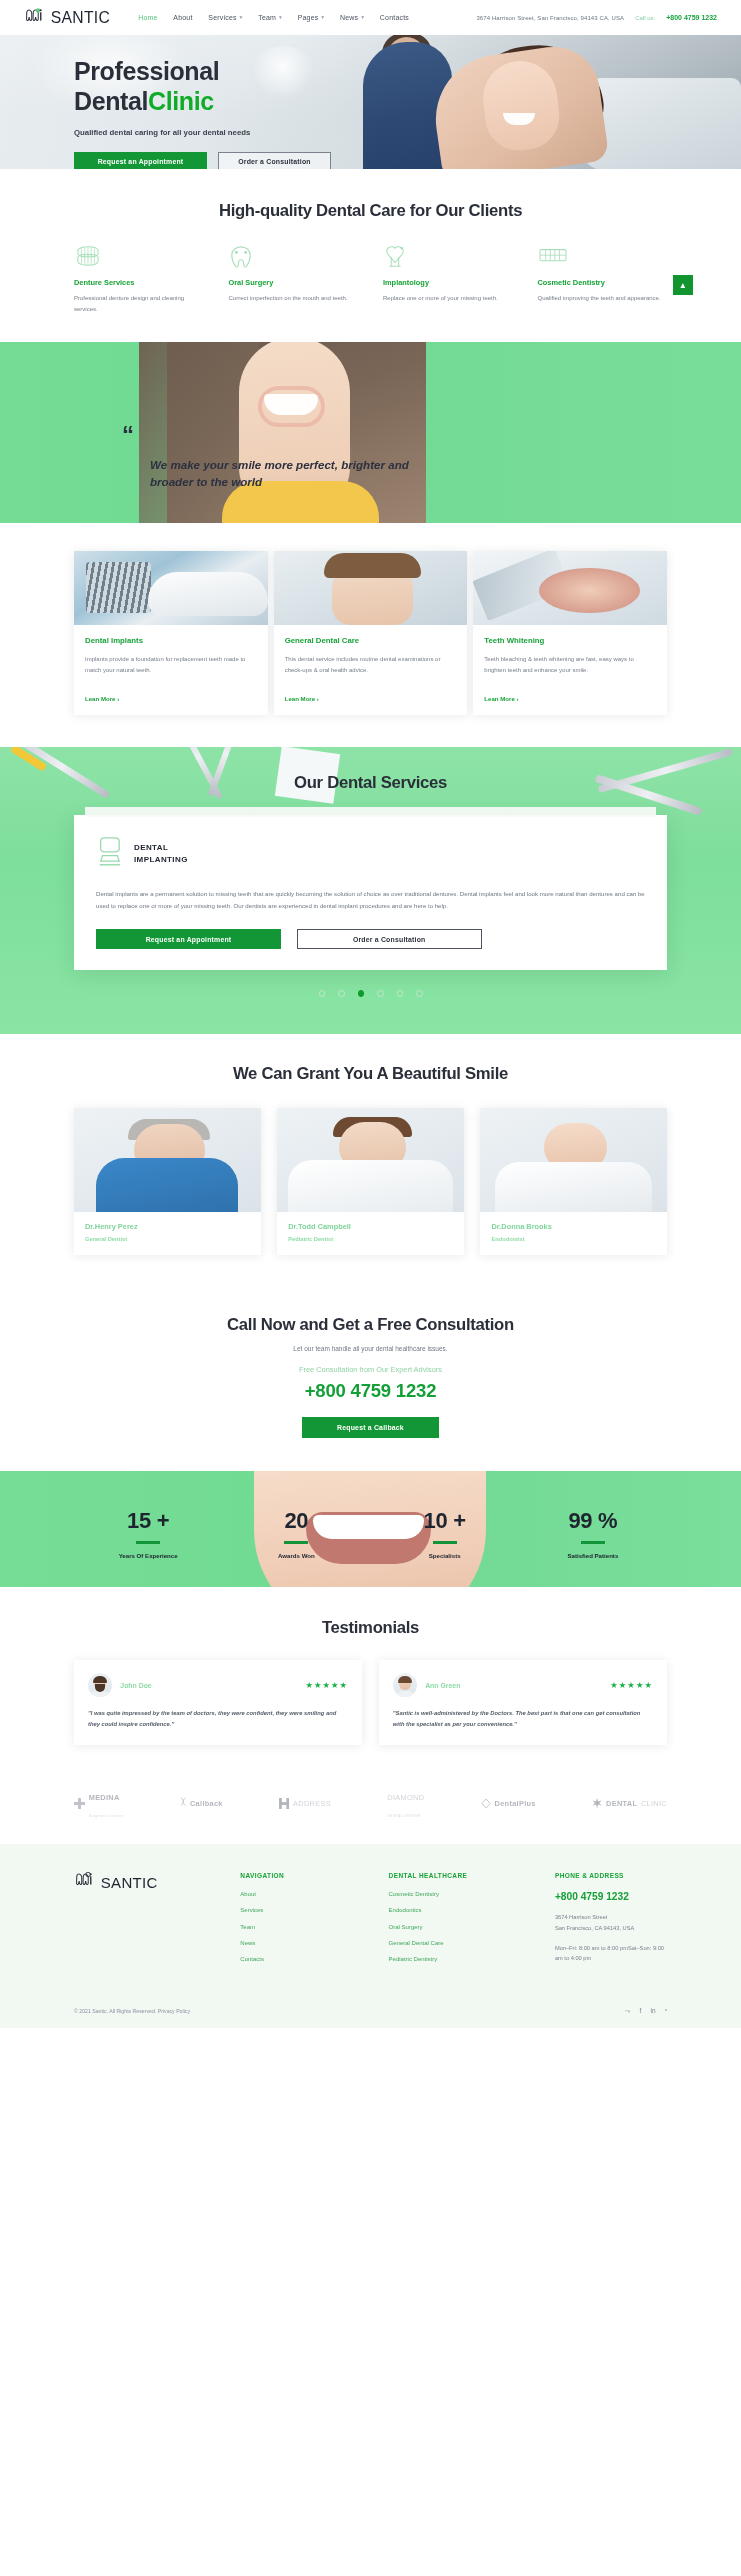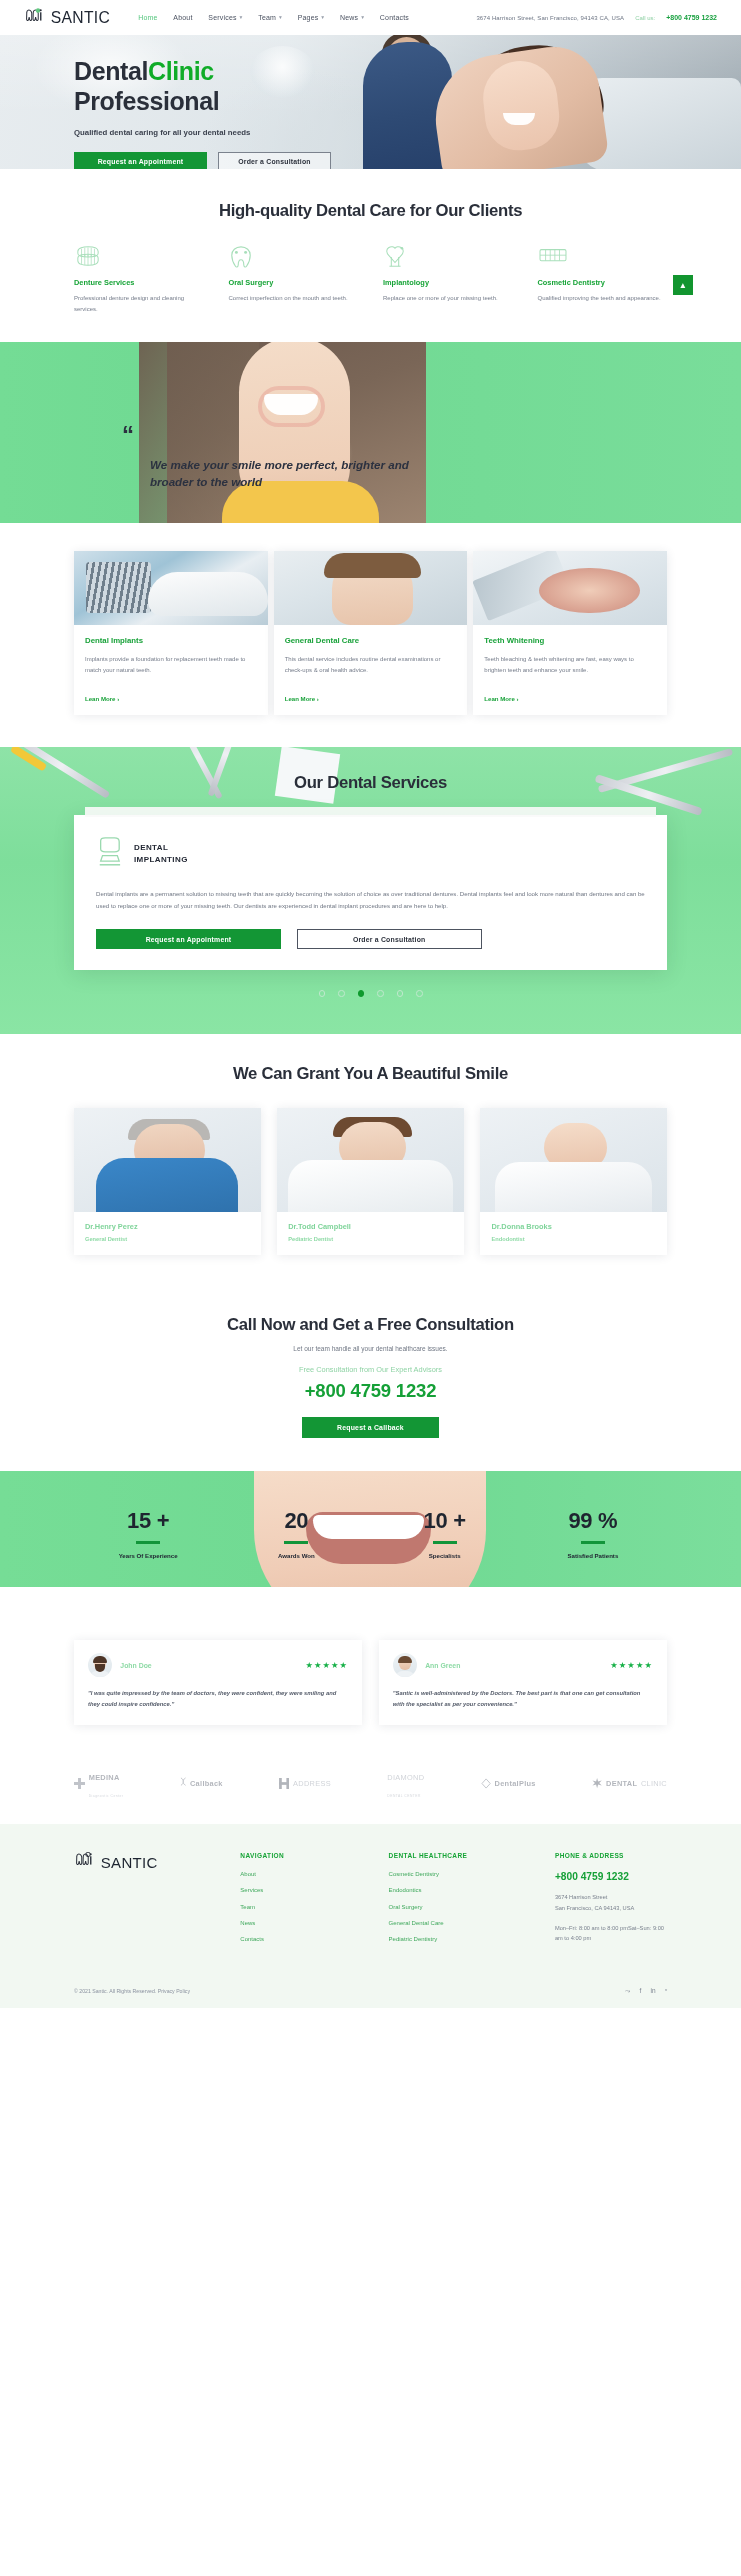"DentalClinic" div { order: before "Professional" -> after "Professional" }
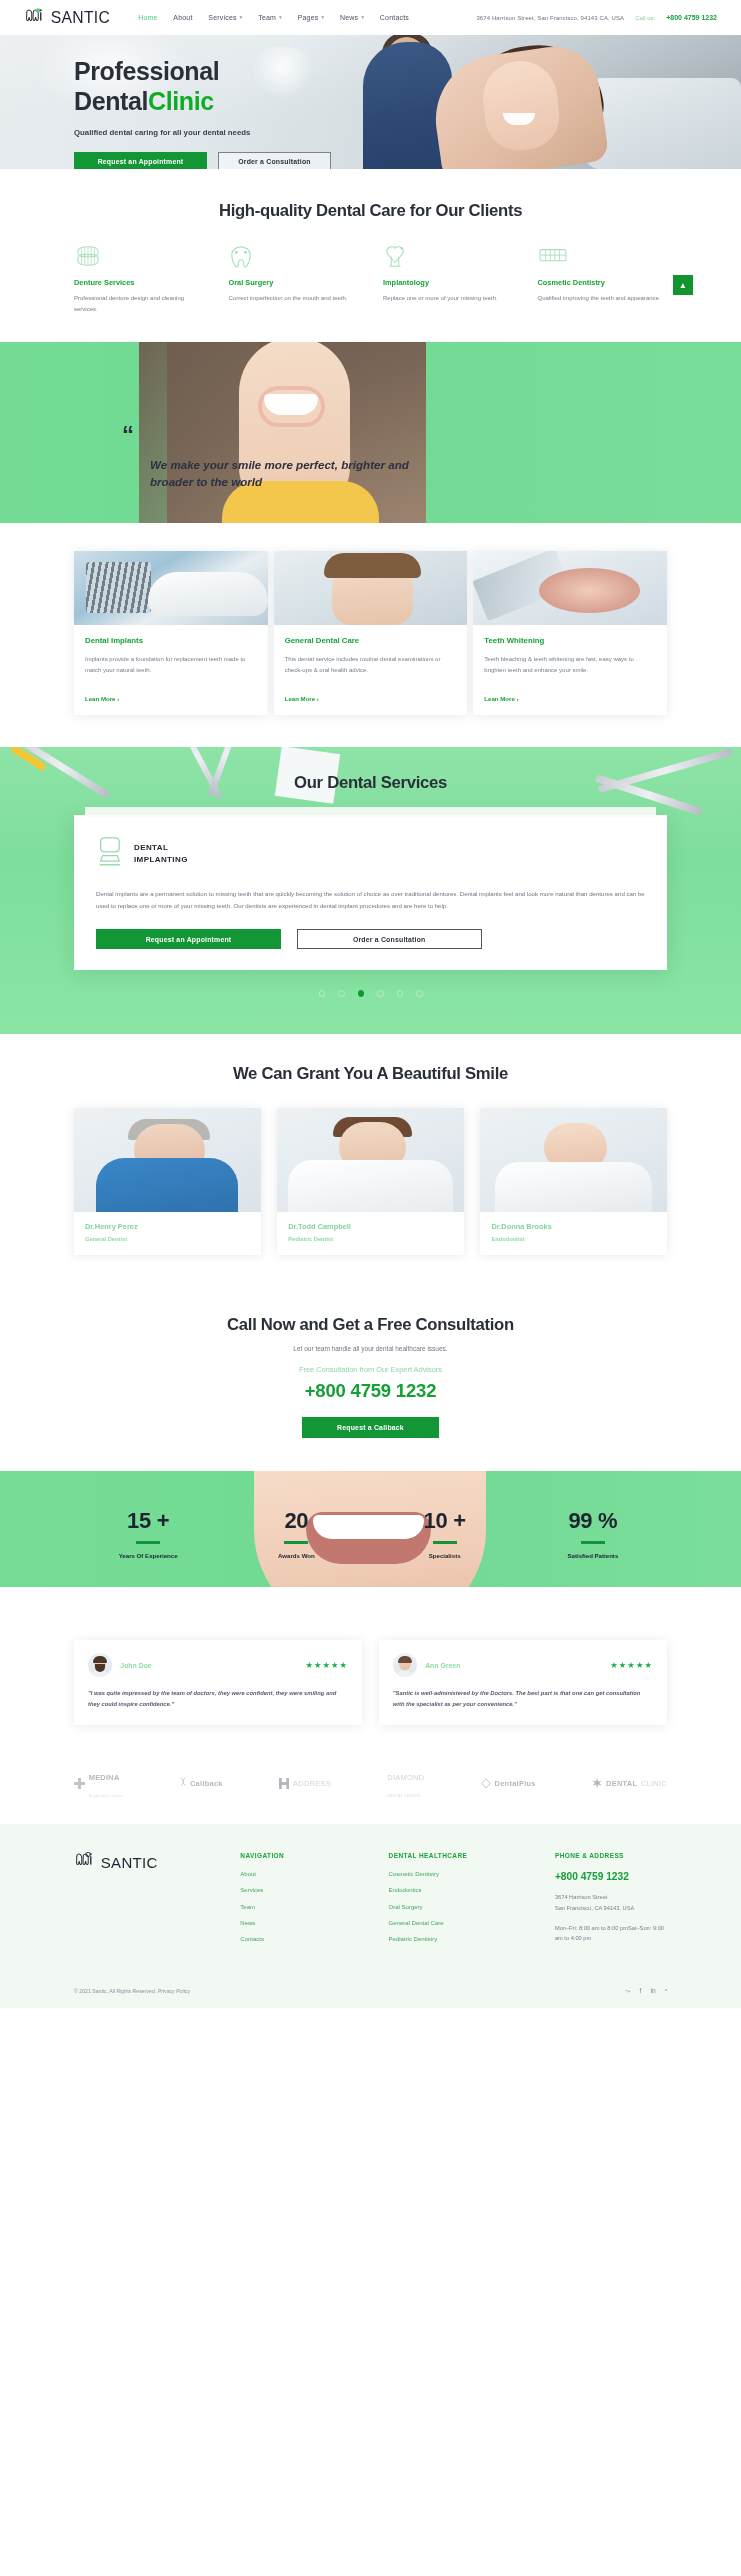"Testimonials" div.h2 { html: none -> <div>Testimonials</div> }
